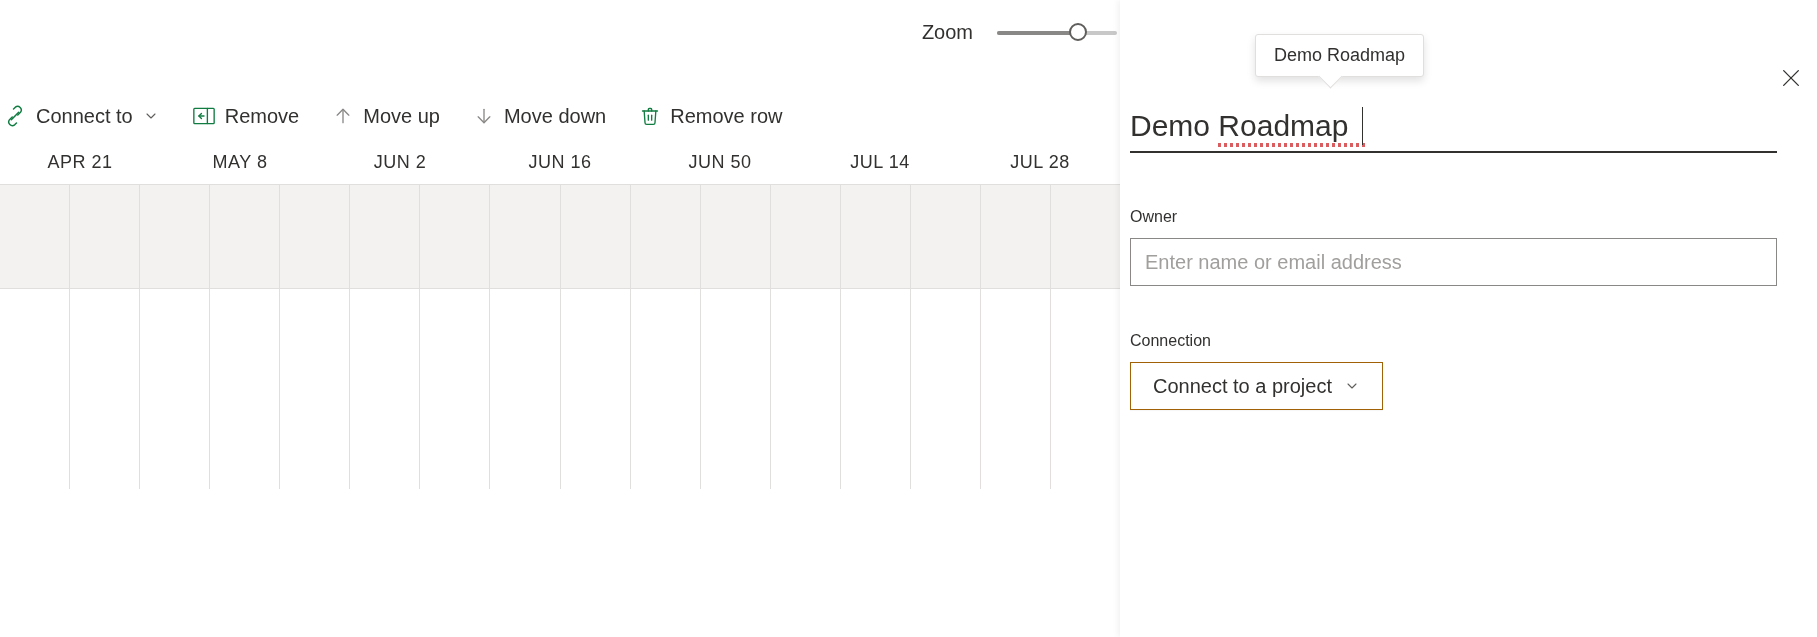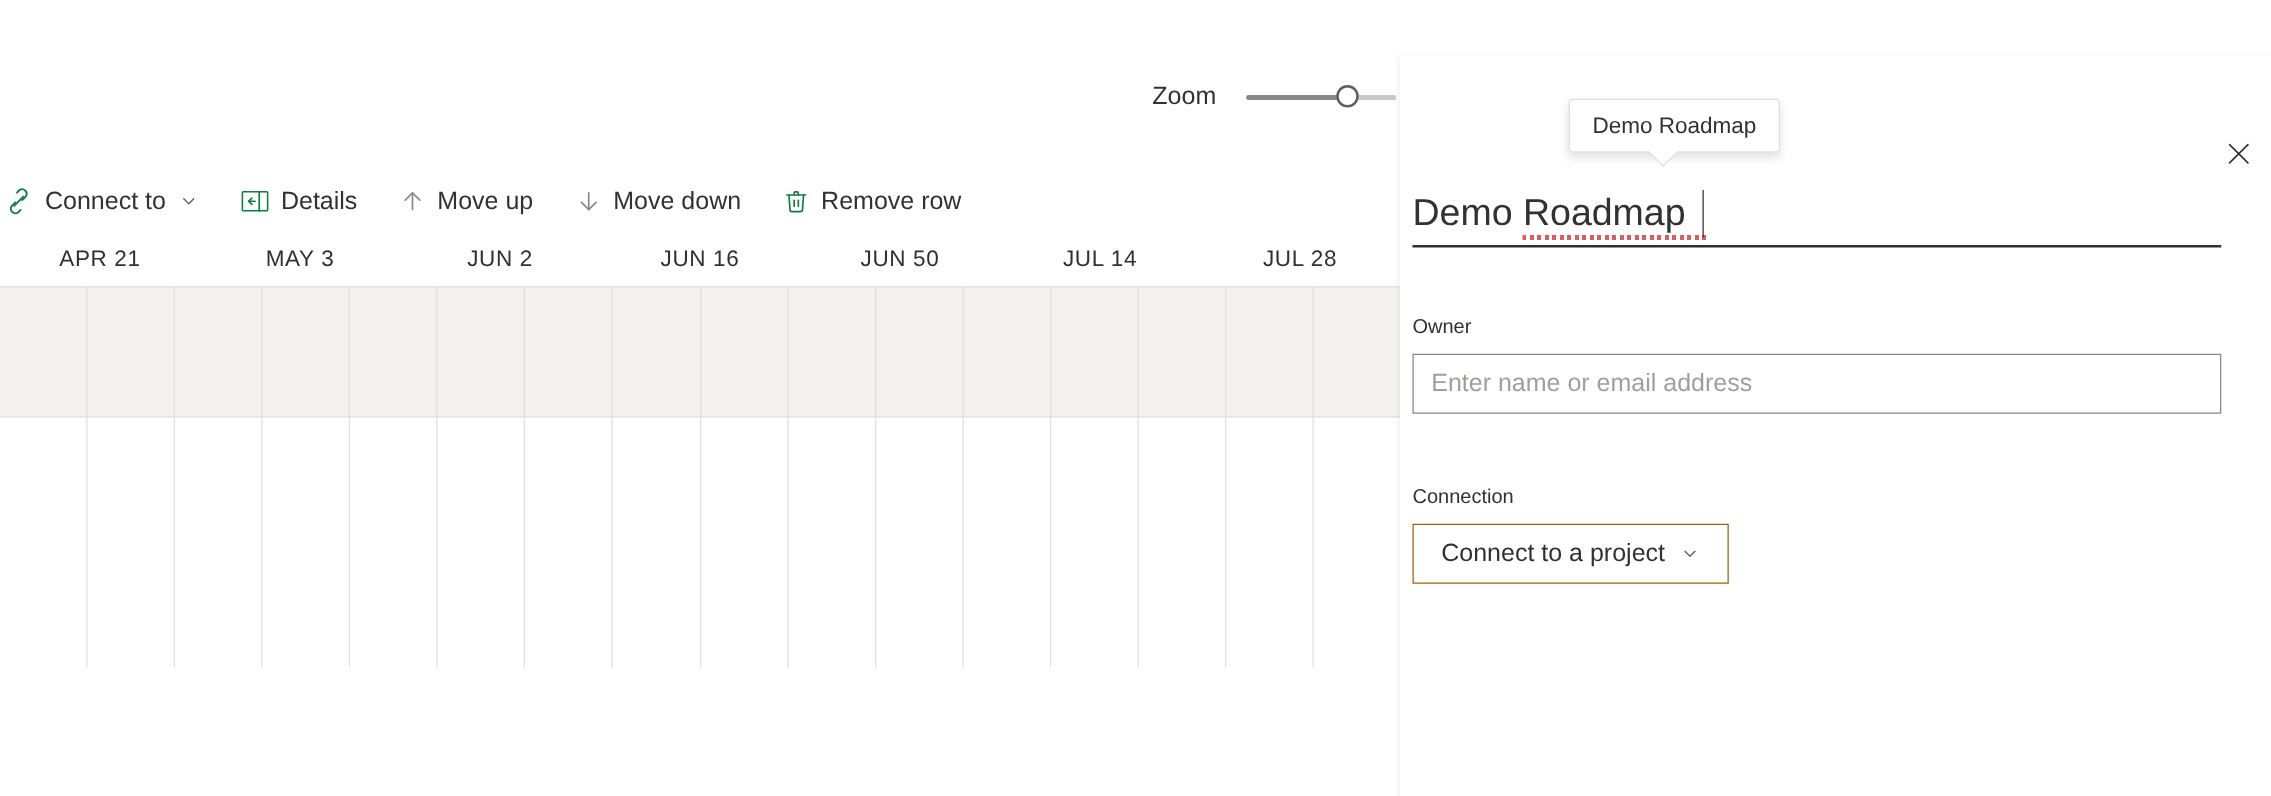"Zoom" .root { margin-top: 45px -> none }
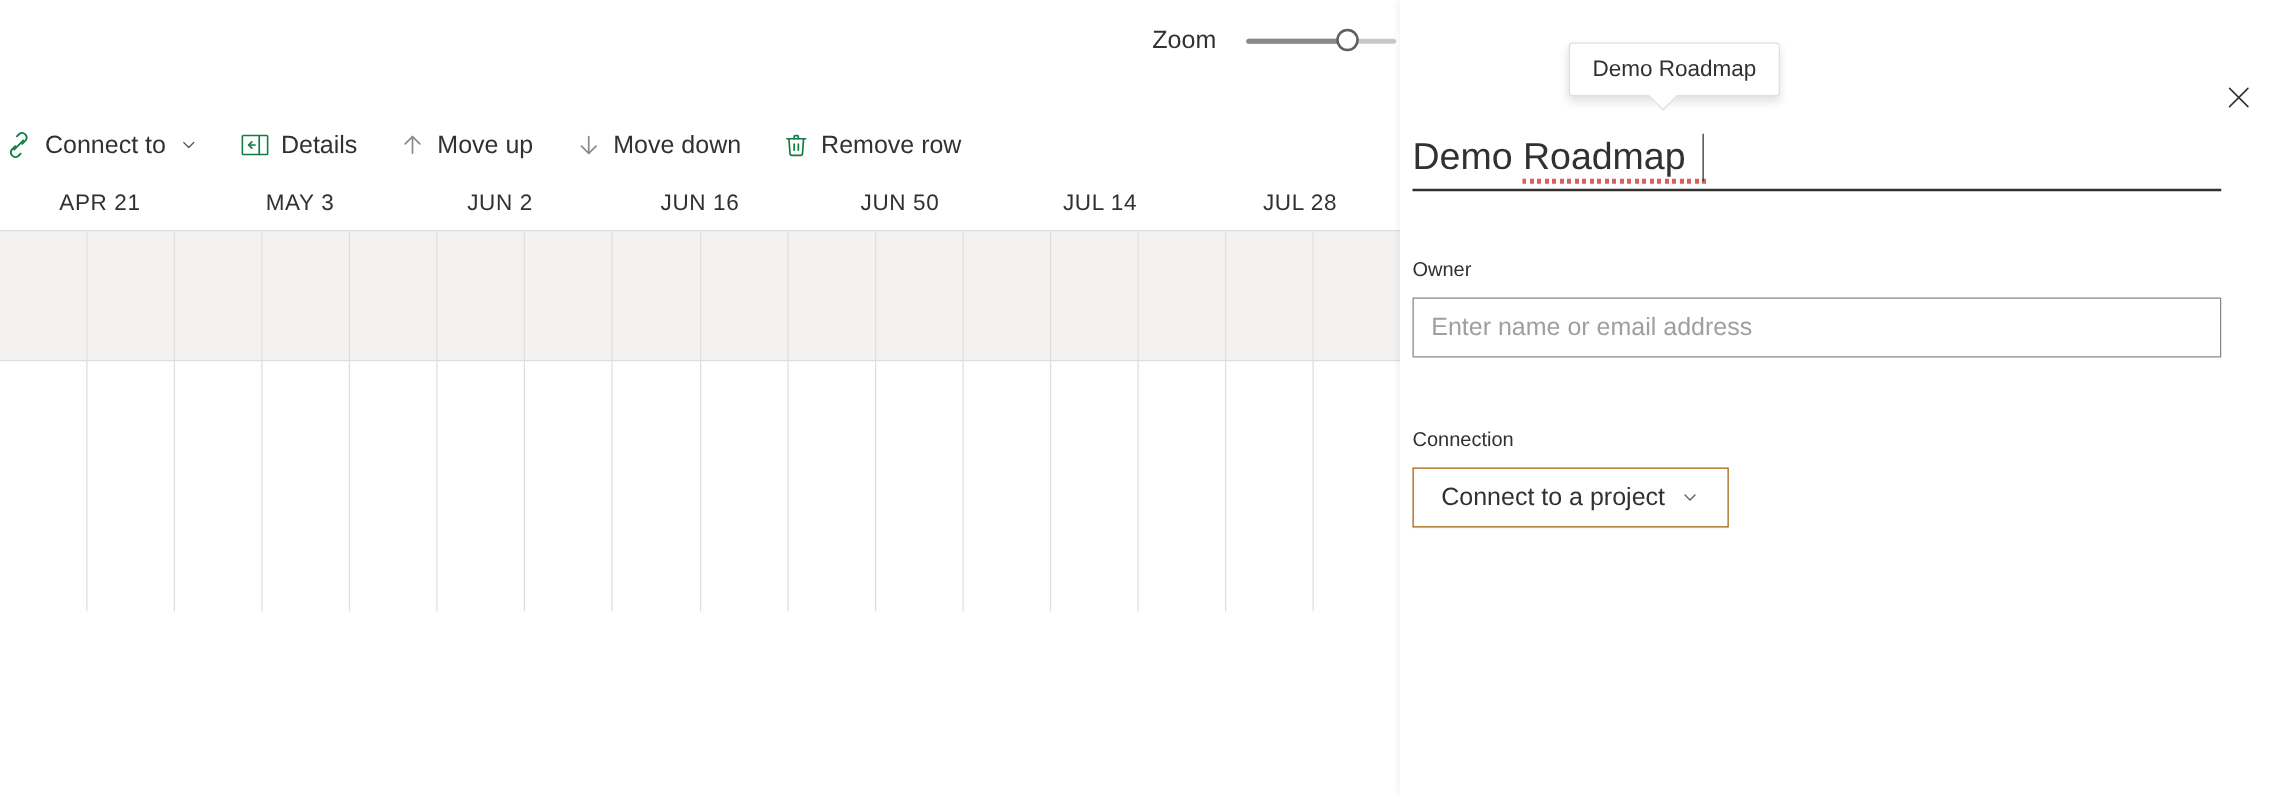"Details" span { text: Details -> Remove }
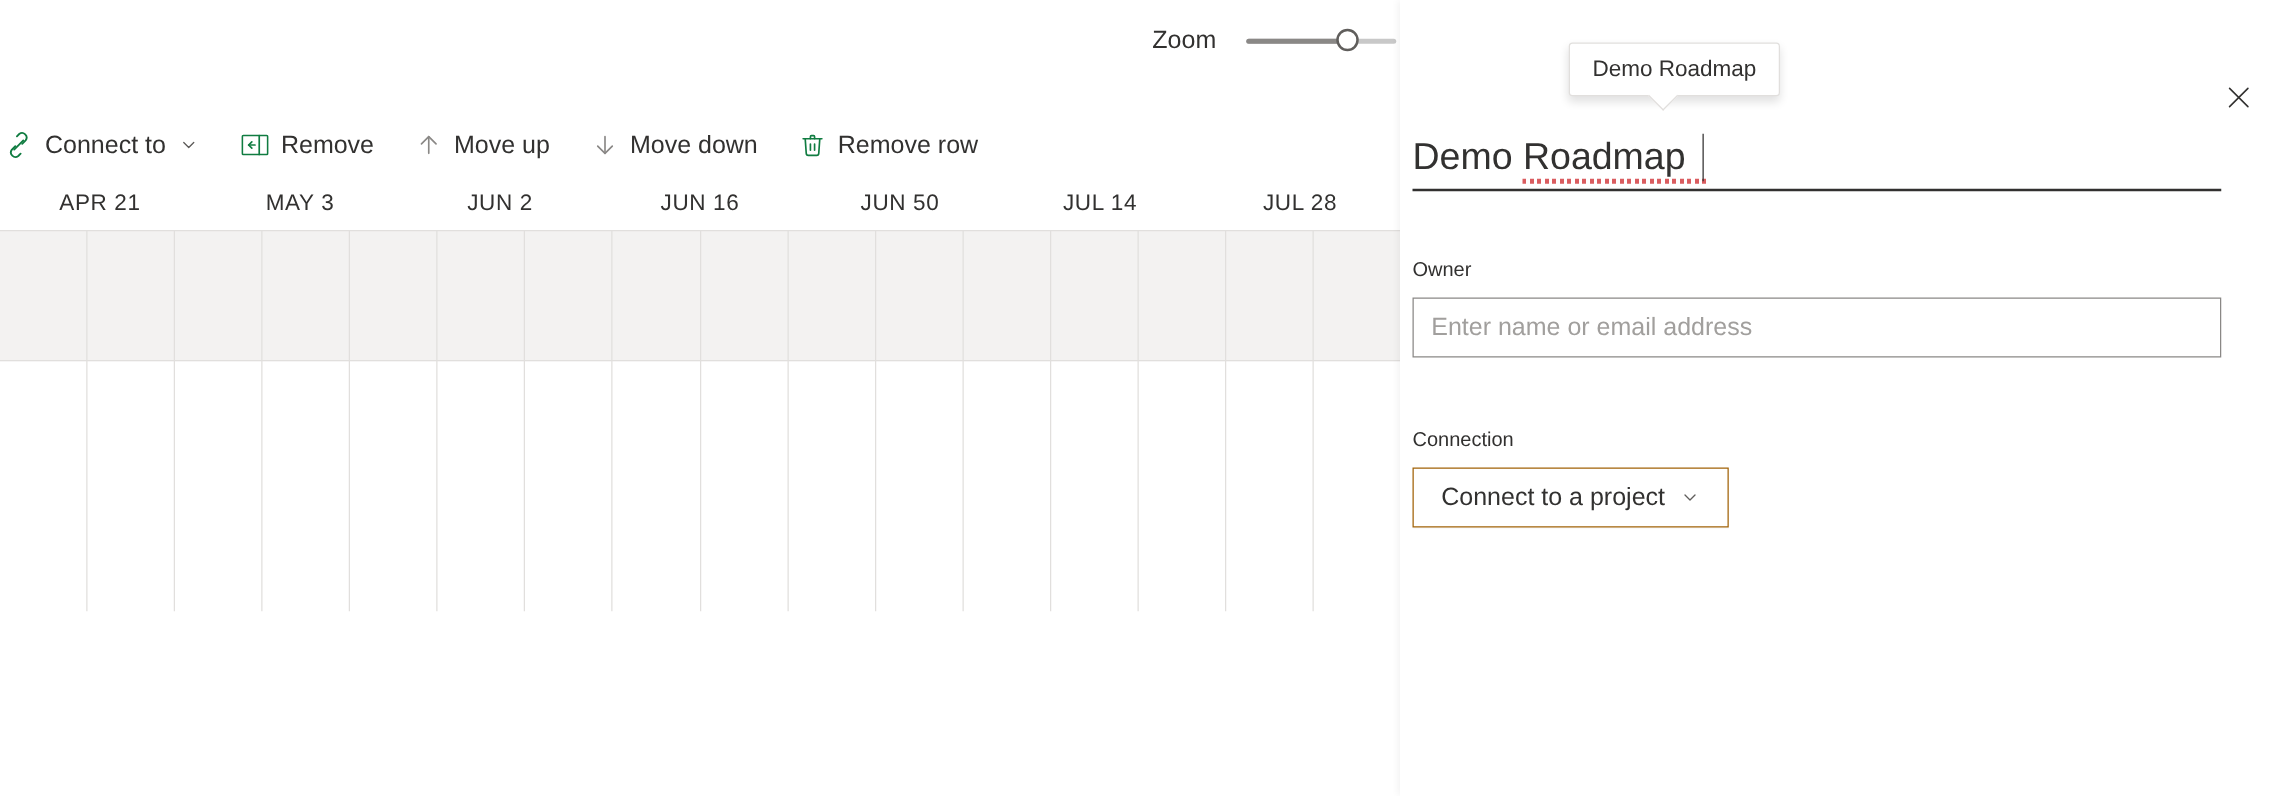"MAY 3" div.time-col { text: 3 -> 8 }
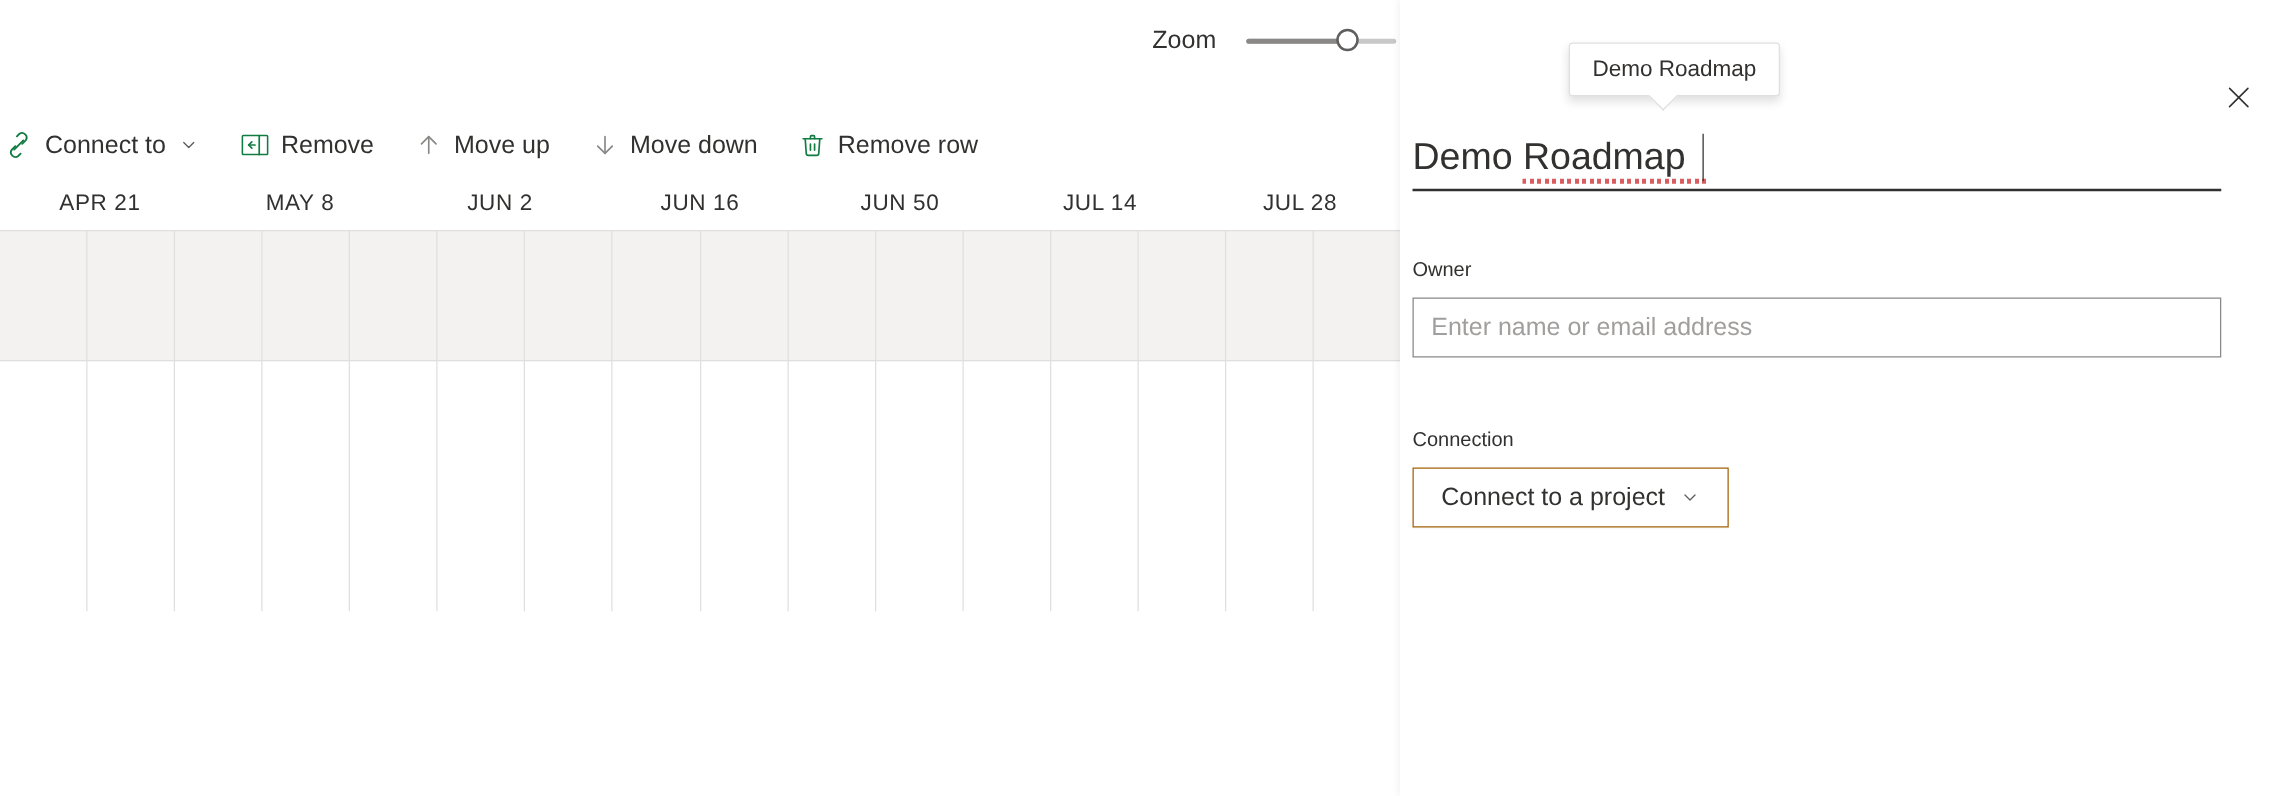"Connection" .connection-block { top: 344px -> 332px }
